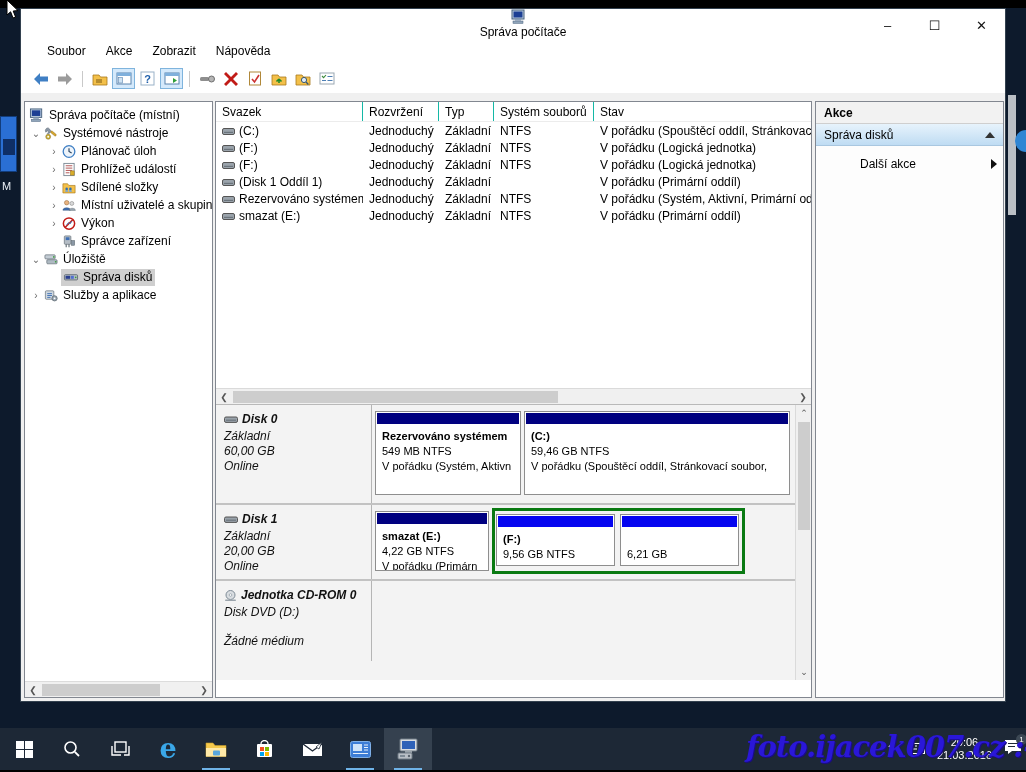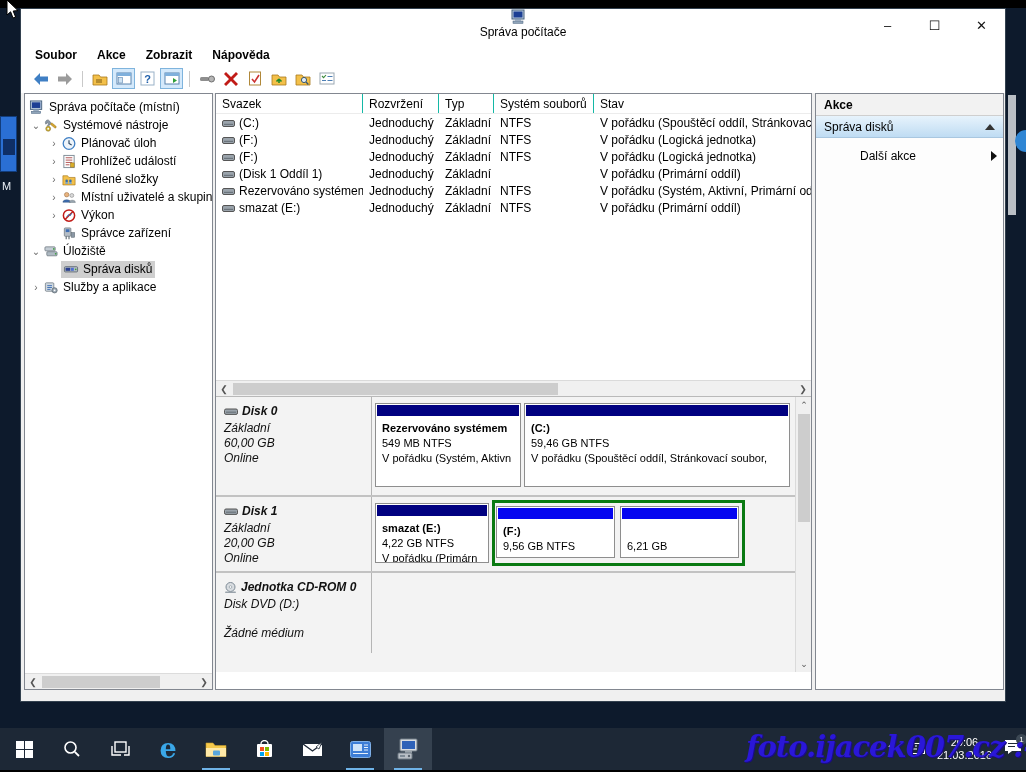"Soubor" .menubar { align-items: flex-end -> flex-start; font-weight: bold -> none; padding-left: 4px -> 16px }
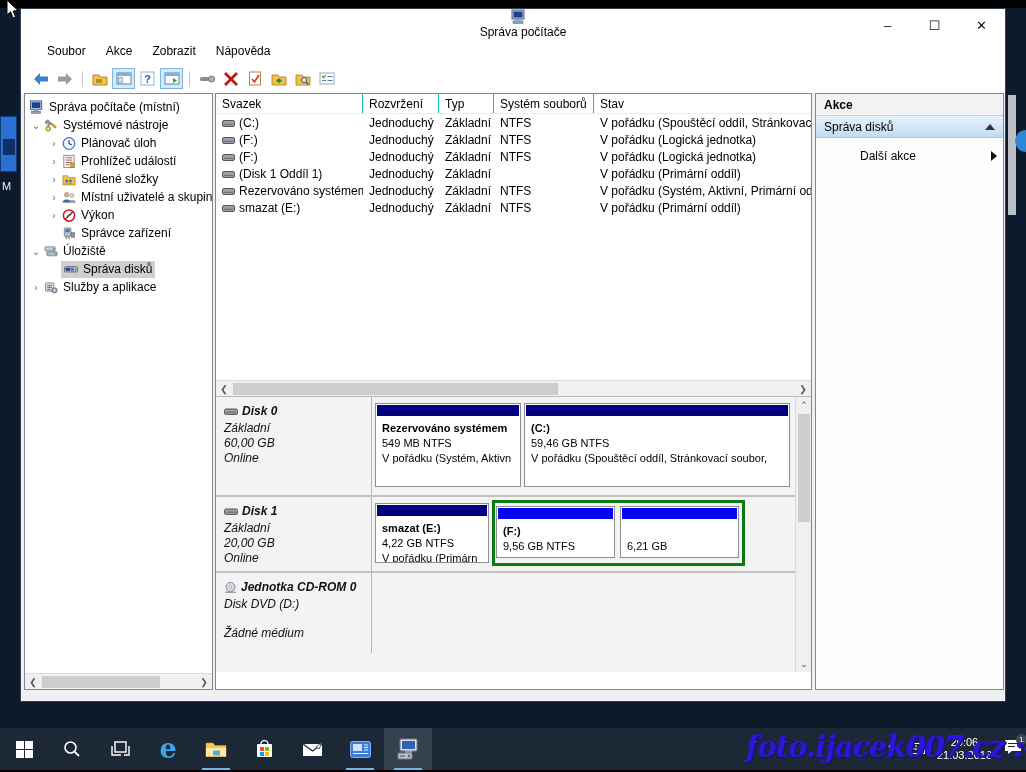"Správa počítače (místní)" .panel { top: 0 -> 8px }
